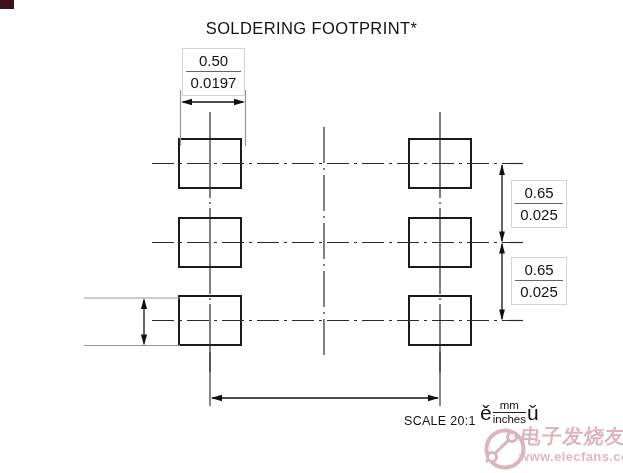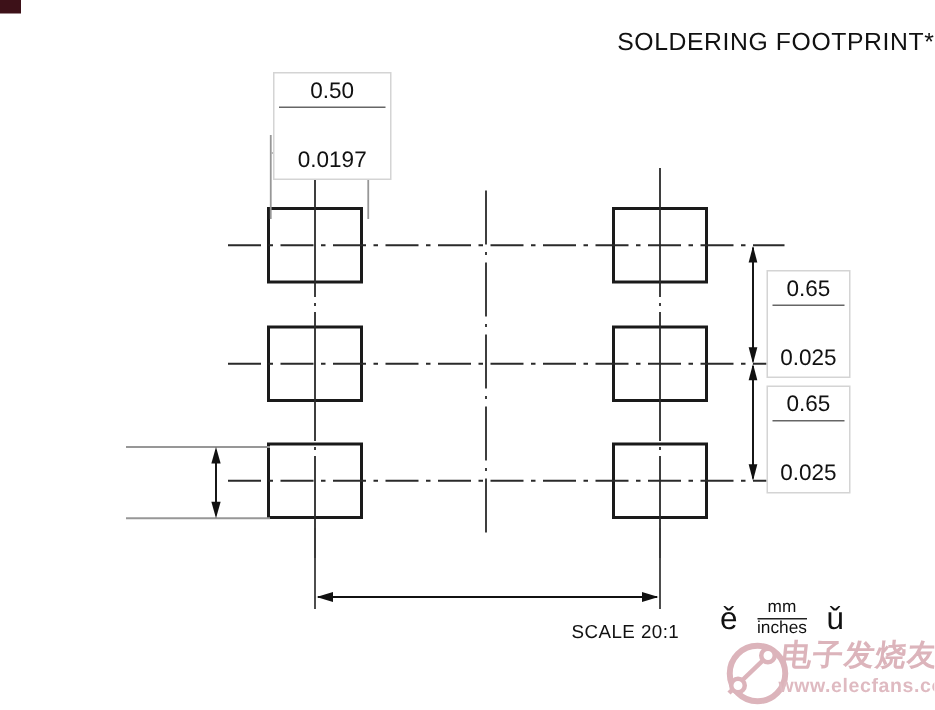"SOLDERING FOOTPRINT*" #diagram-title { text-align: right -> center }
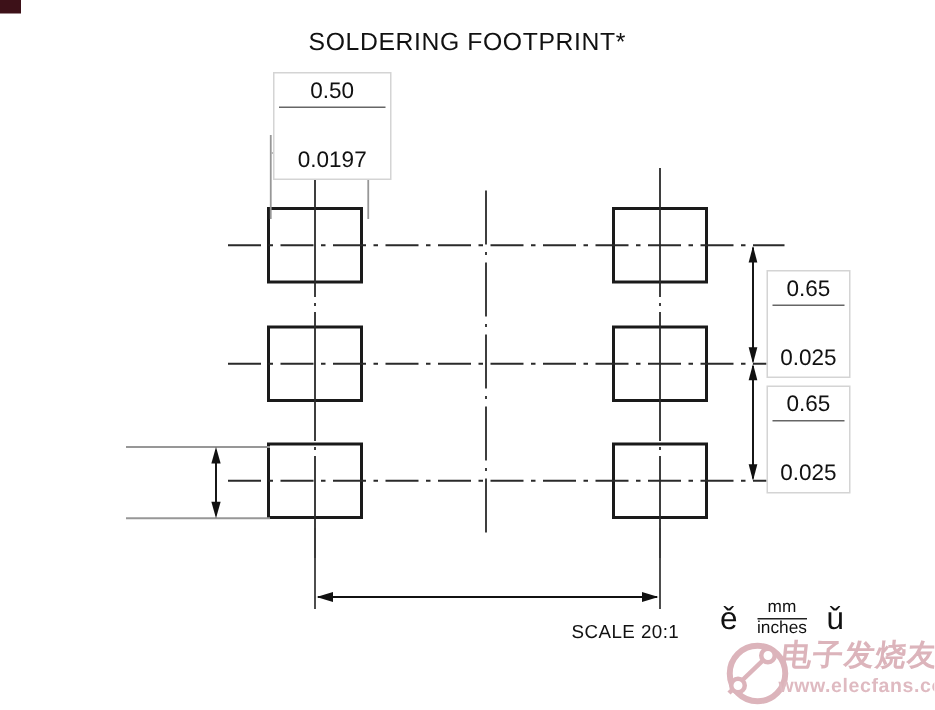"0.50" #dim-pad-width { width: 79px -> 63px }
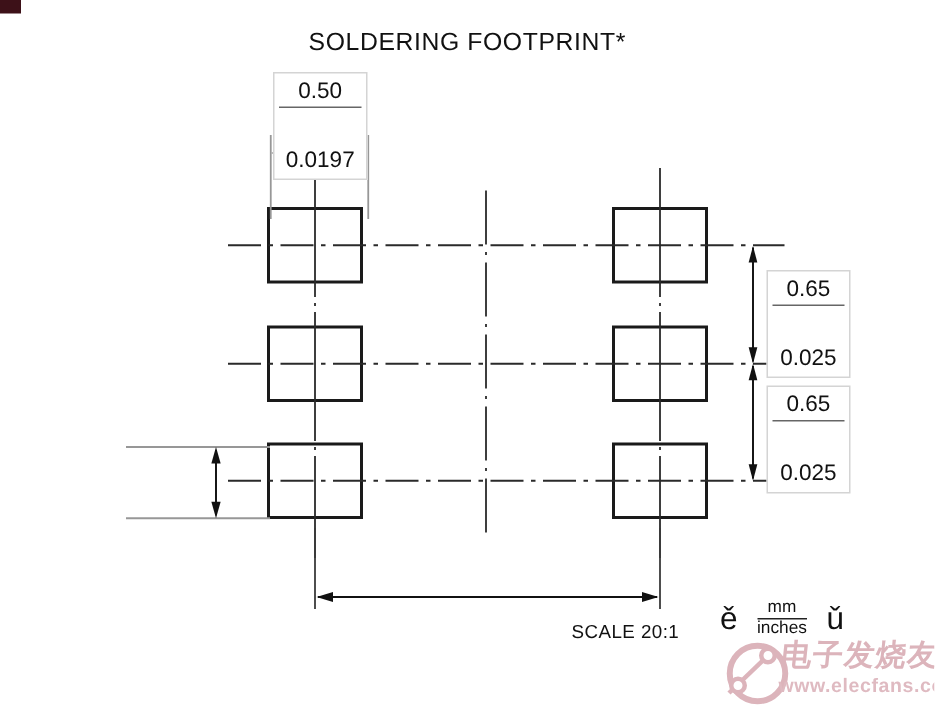"0.0197" .dimbox .den { margin-top: 24px -> none }
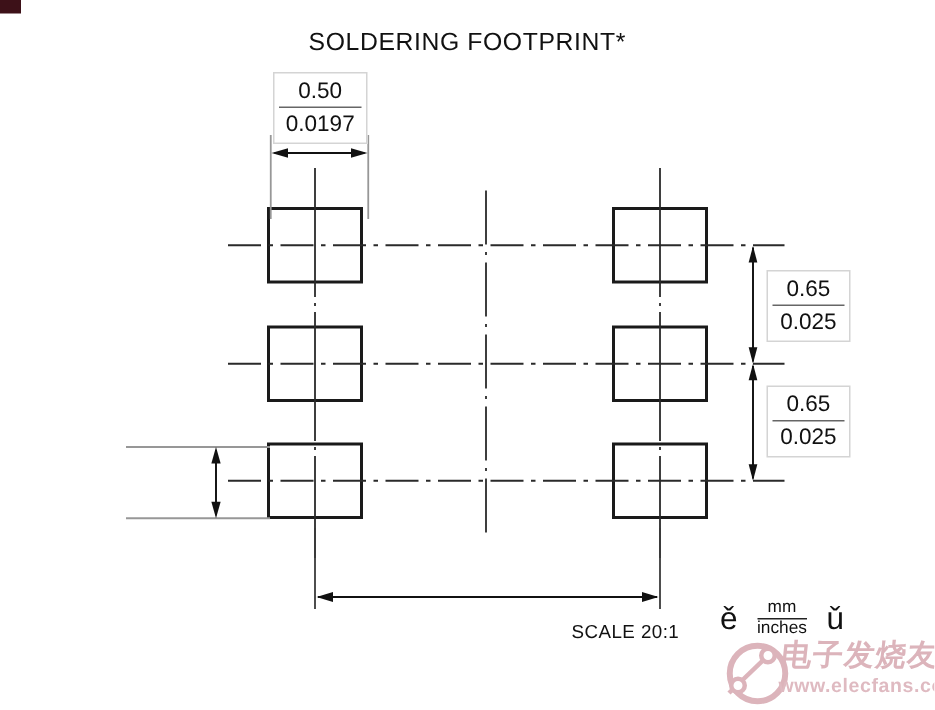"mm" #units-note .frac { margin: 0 13px -> 0 1px }
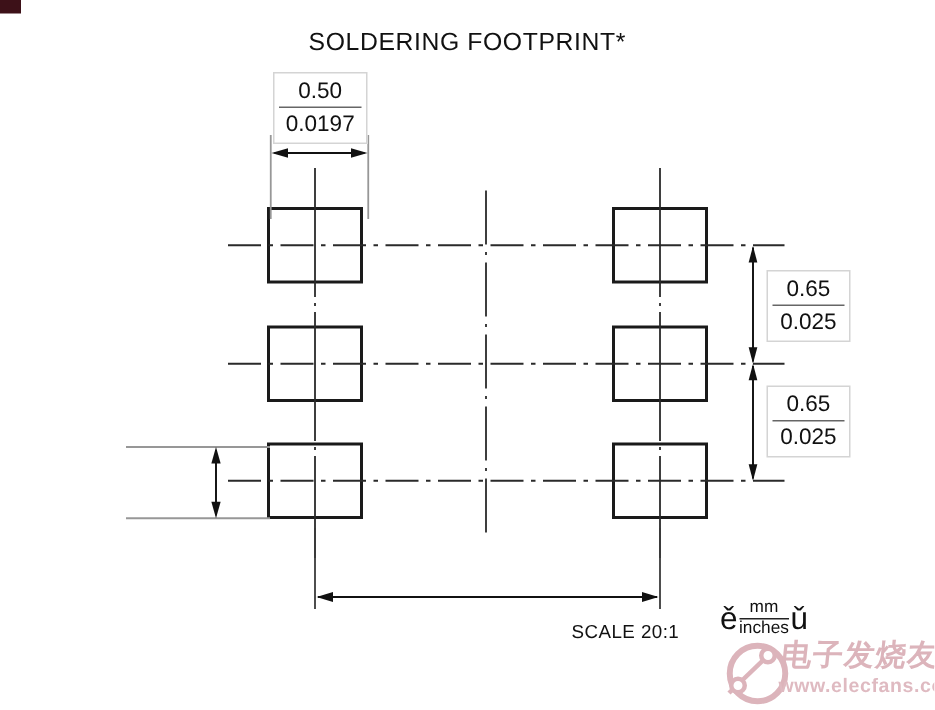"SCALE 20:1" #scale-label { left: 381px -> 404px }
